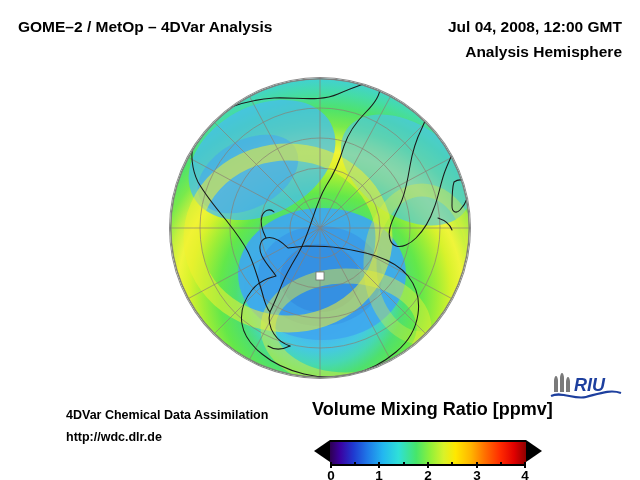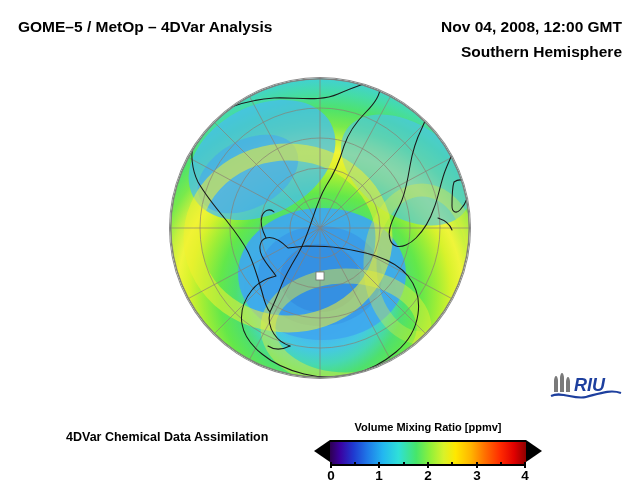"GOME–5 / MetOp – 4DVar" div.hdr-line { text: 5 -> 2 }
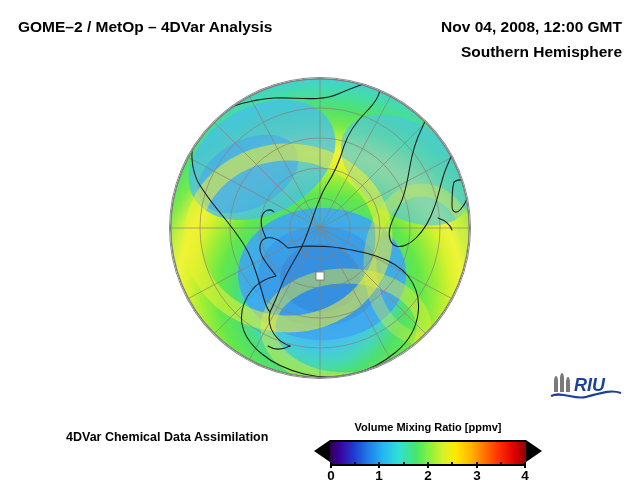"Nov 04, 2008, 12:00 GMT" div.hdr-line { text: Nov -> Jul }
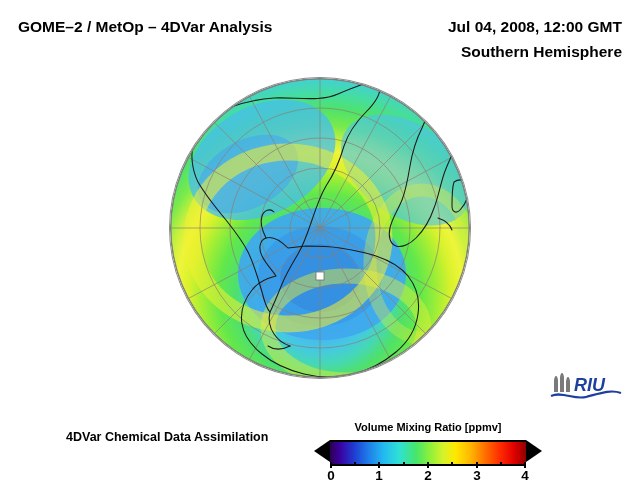"Southern Hemisphere" div.hdr-line { text: Southern -> Analysis }
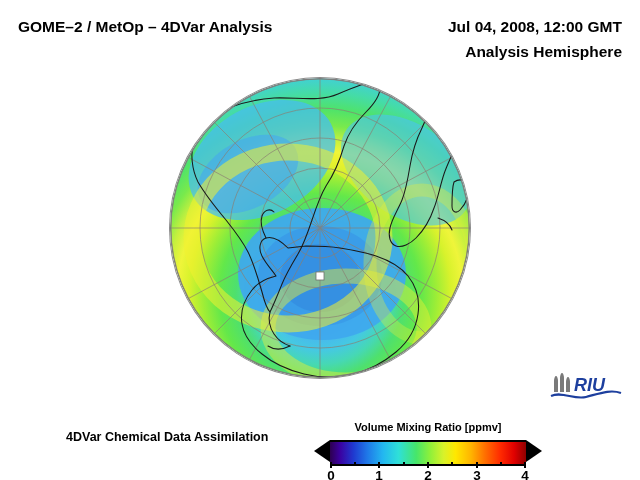"Volume Mixing Ratio [ppmv]" .cbar-title { font-size: 11px -> 18px; margin-bottom: 7px -> 20px }
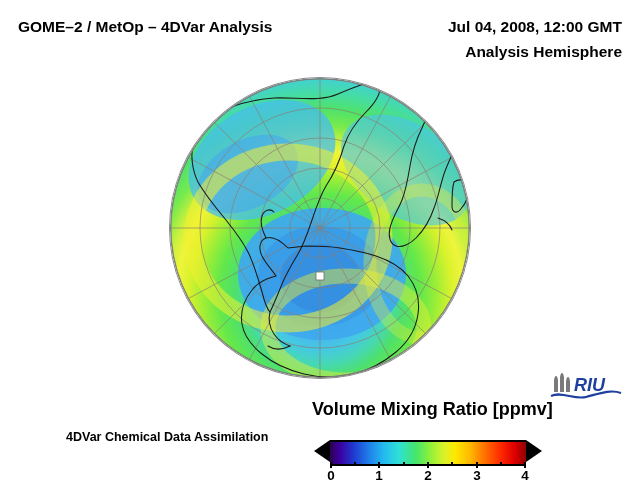"http://wdc.dlr.de" div { html: none -> <div>http://wdc.dlr.de</div> }
